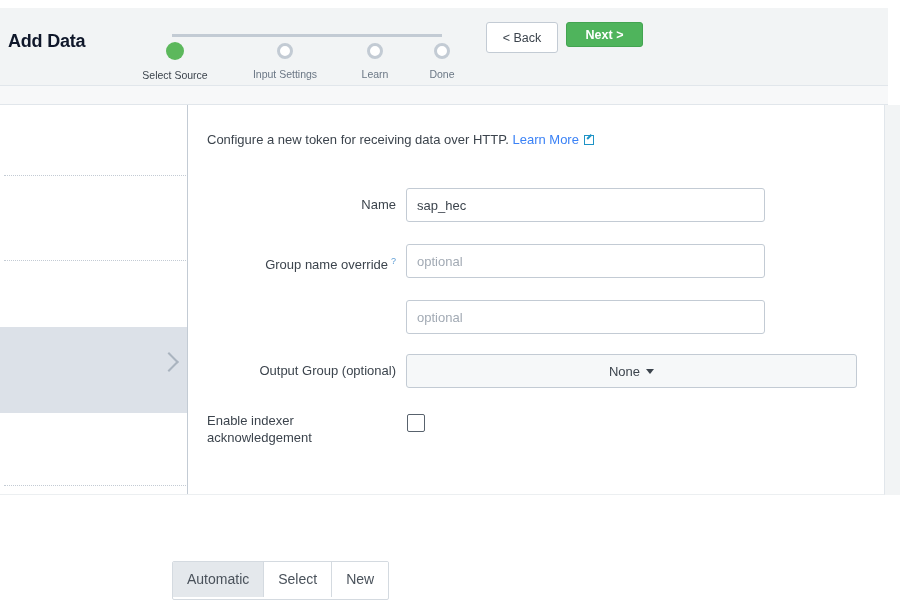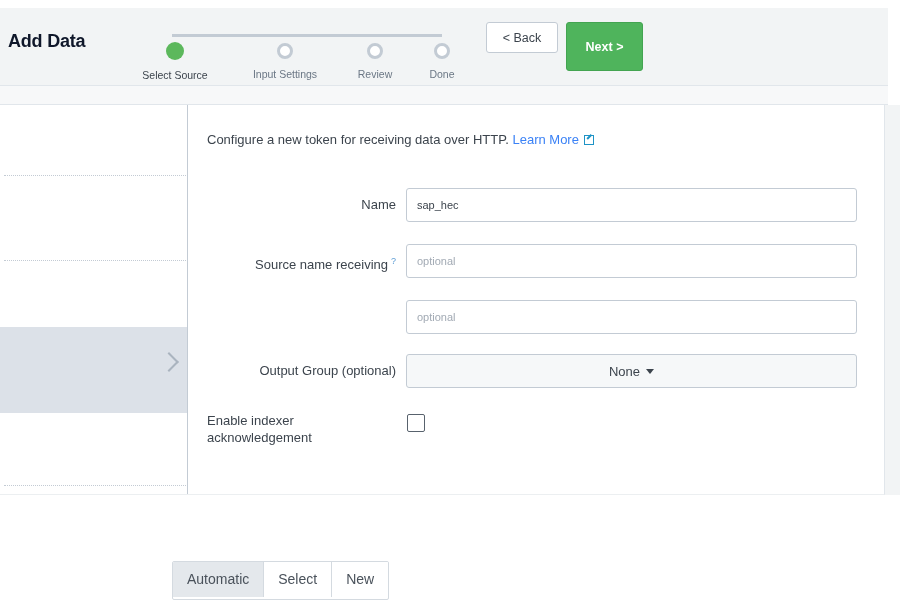"Next >" .btn-next { height: 49px -> 25px }
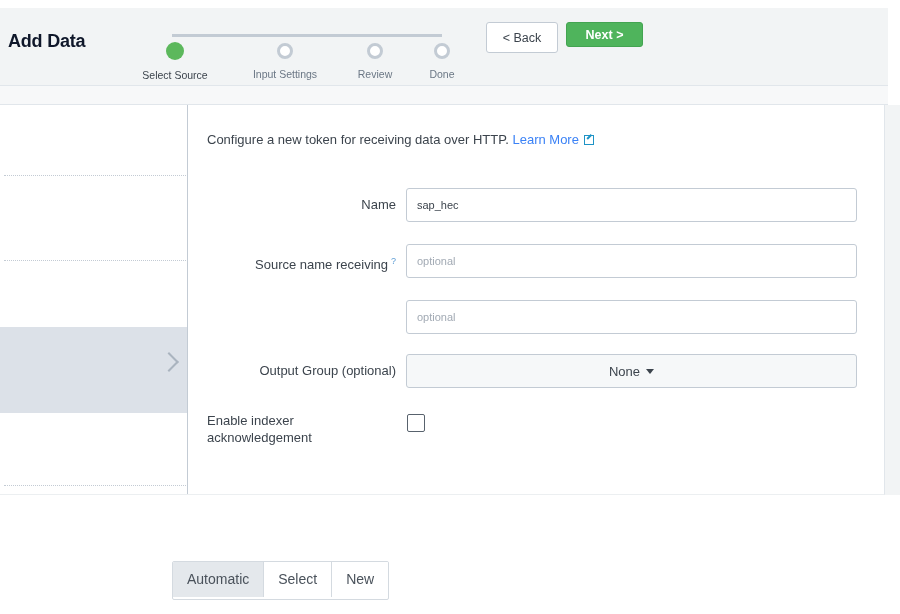"Review" div.step-label { text: Review -> Learn }
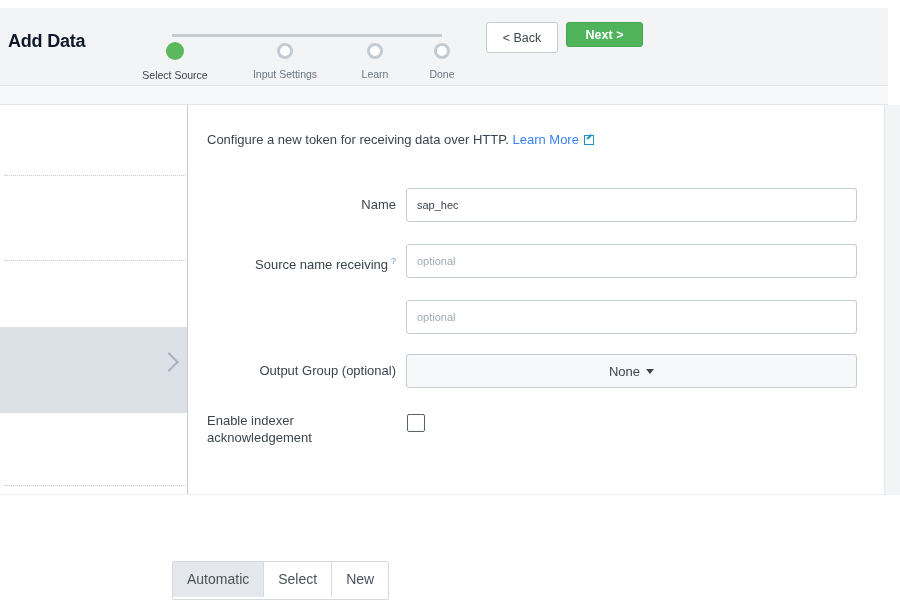"sap_hec" .form-input { font-size: 11px -> 13px; width: 451px -> 359px }
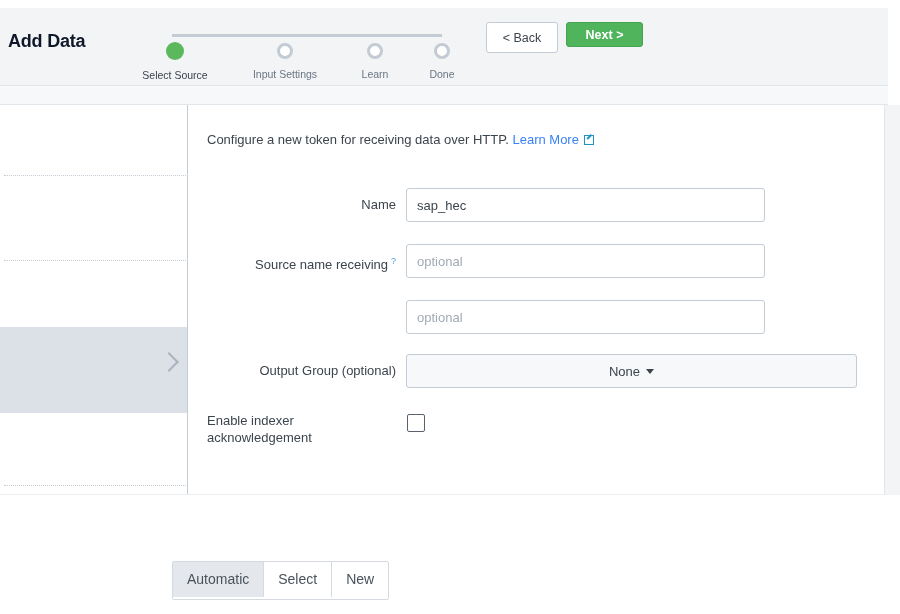"Source name receiving" span { text: Source name receiving -> Group name override }
